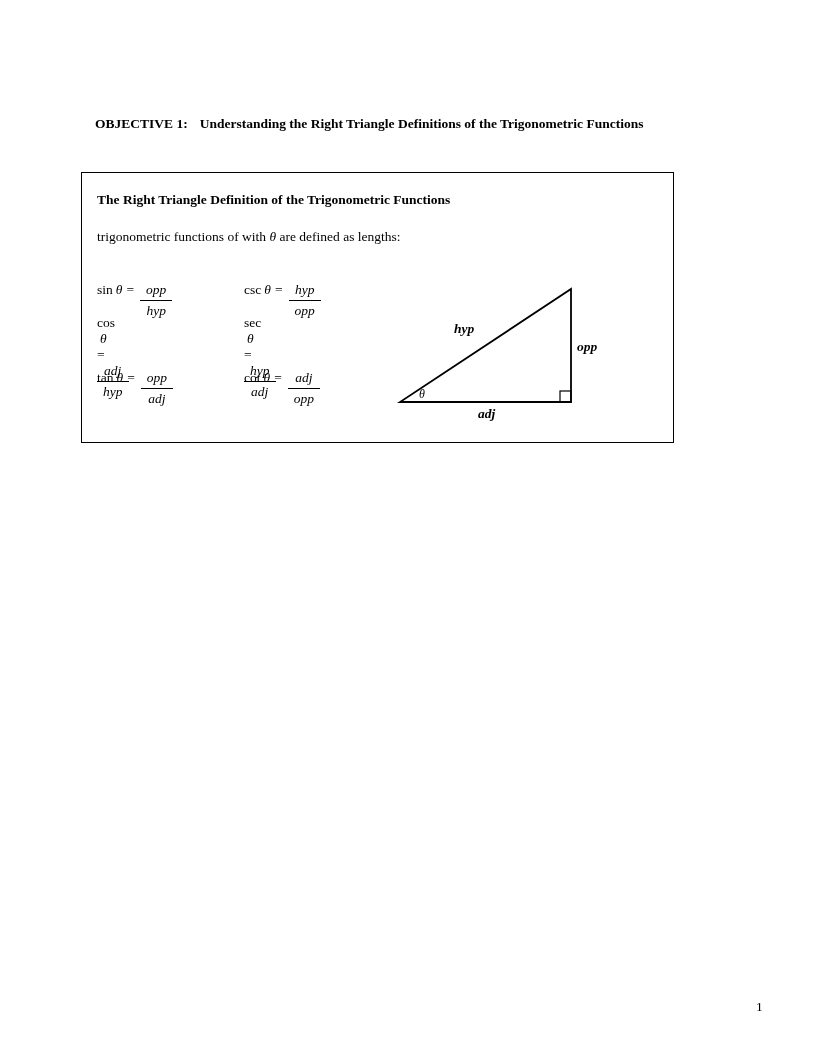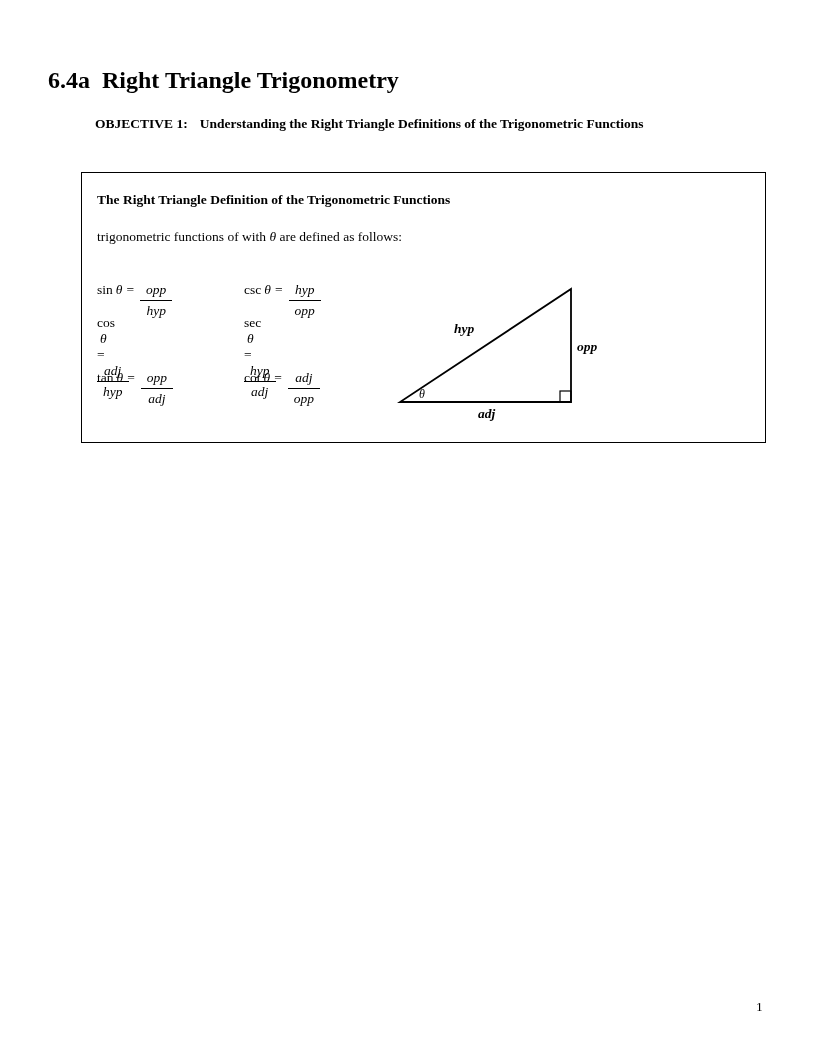"6.4a Right Triangle Trigonometry" h1.title { html: <h1>6.4a Right Triangle Trigonometry</h1> -> none }
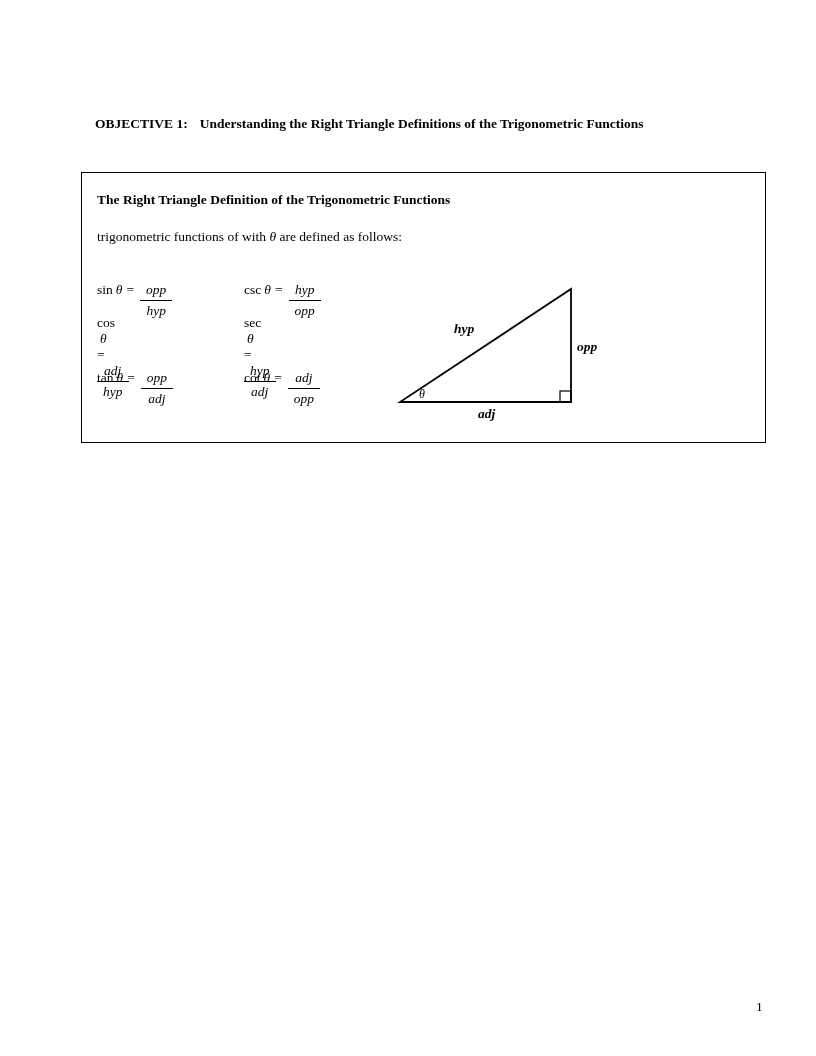"The Right Triangle Definition of" .defbox { width: 685px -> 593px }
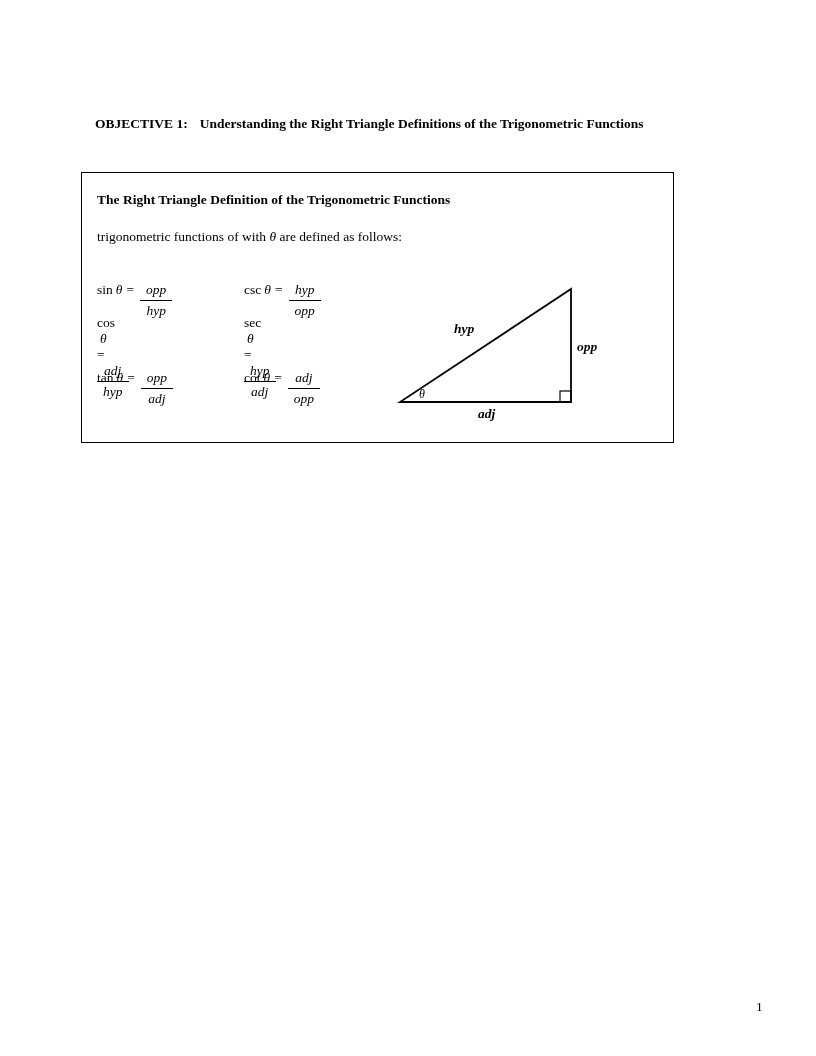"are defined as follows:" span { text: follows -> lengths }
